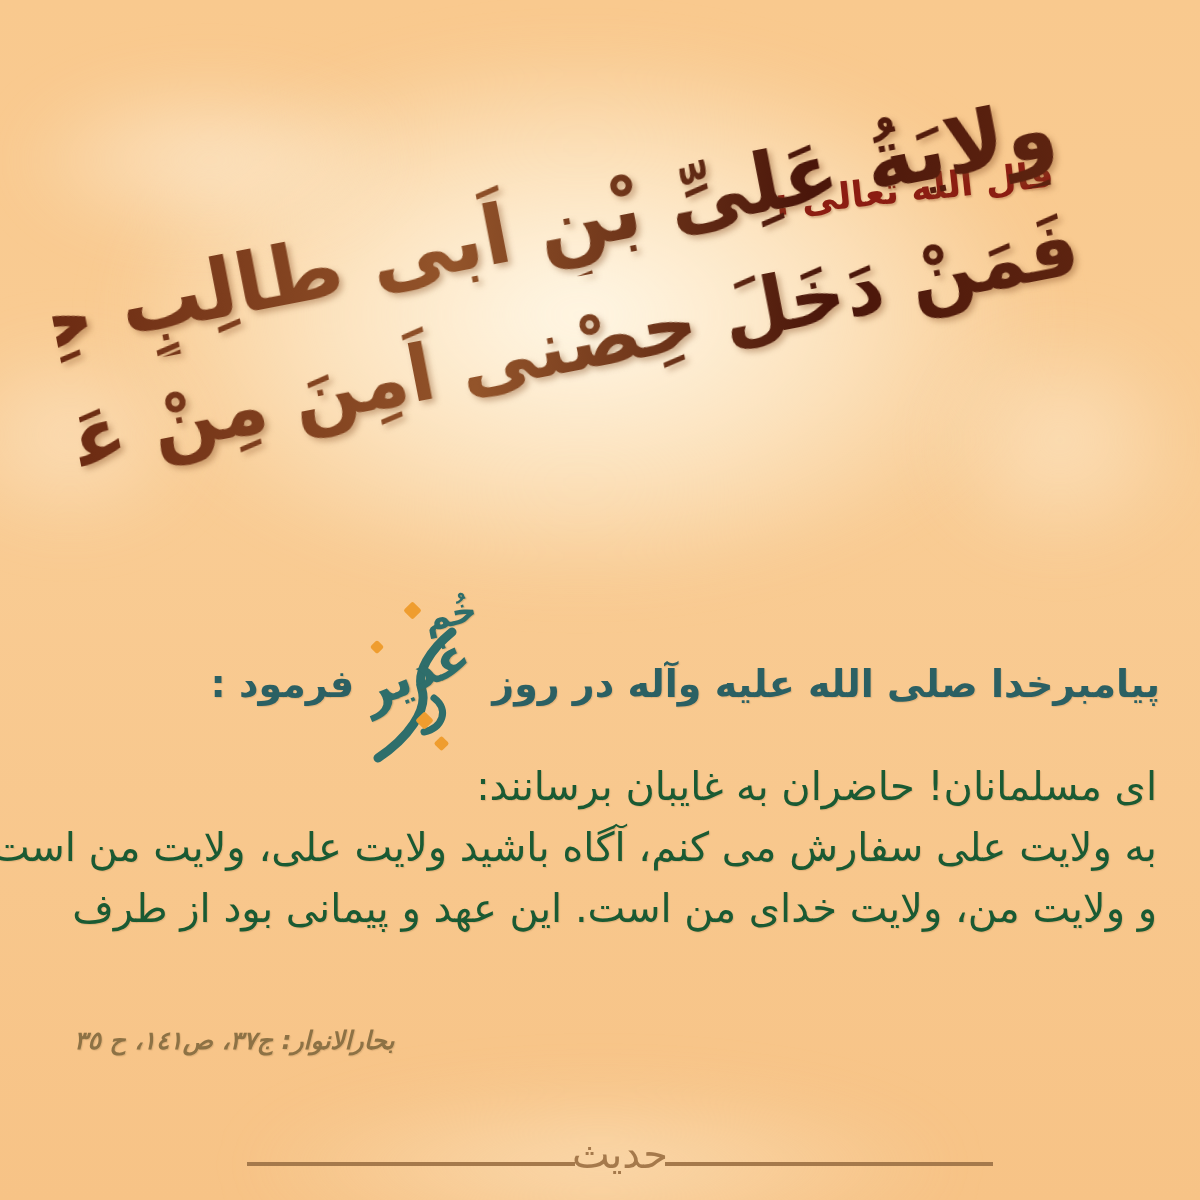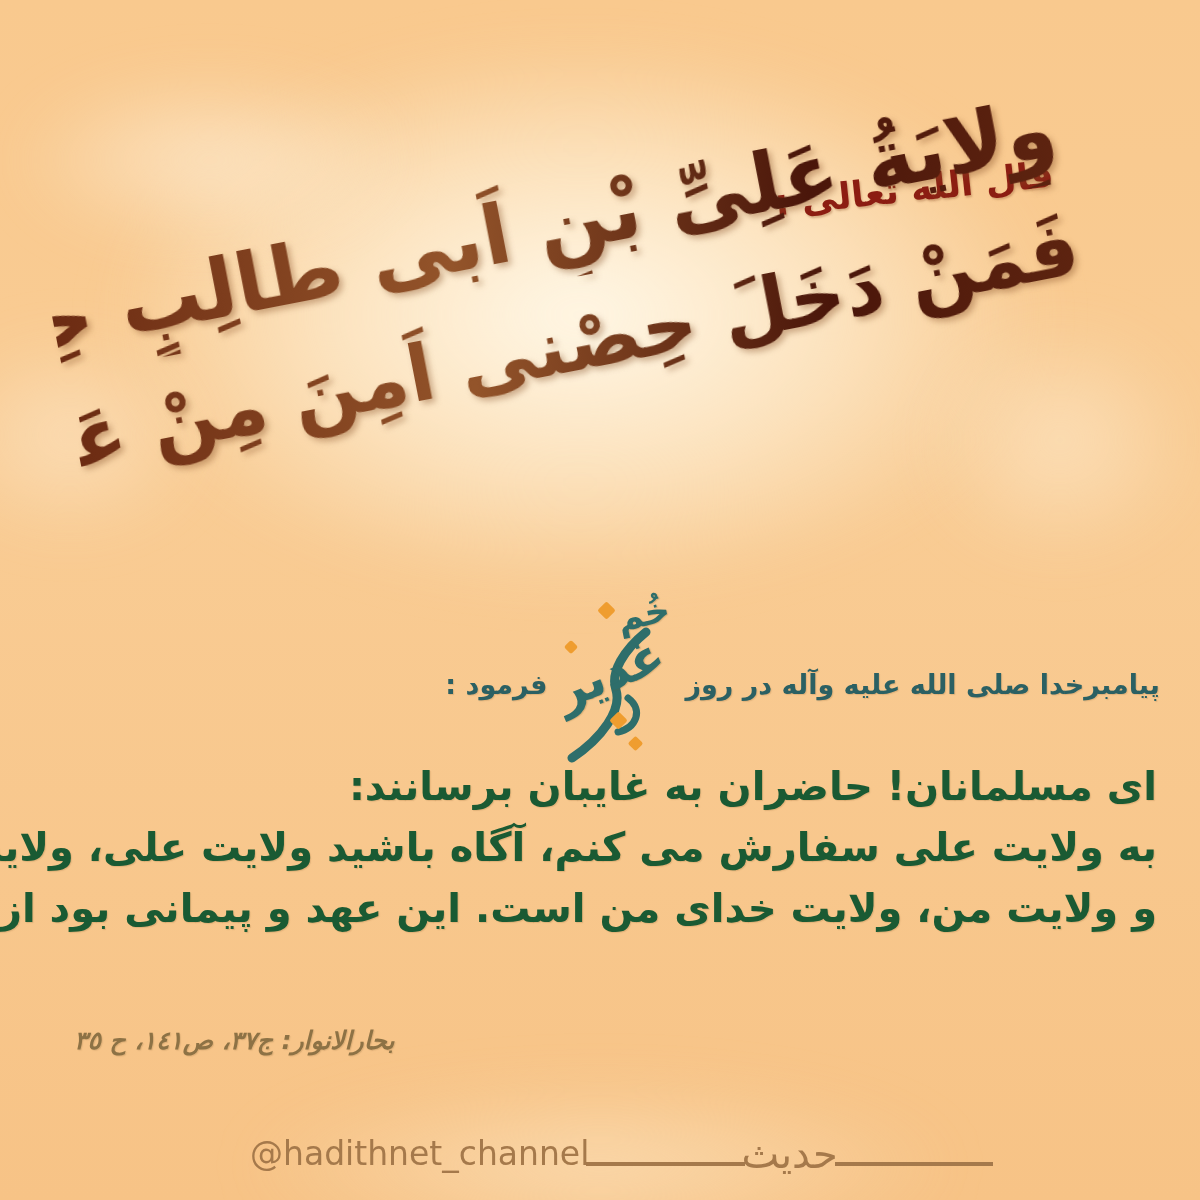"فرمود :" .intro-text { font-size: 27px -> 38px }
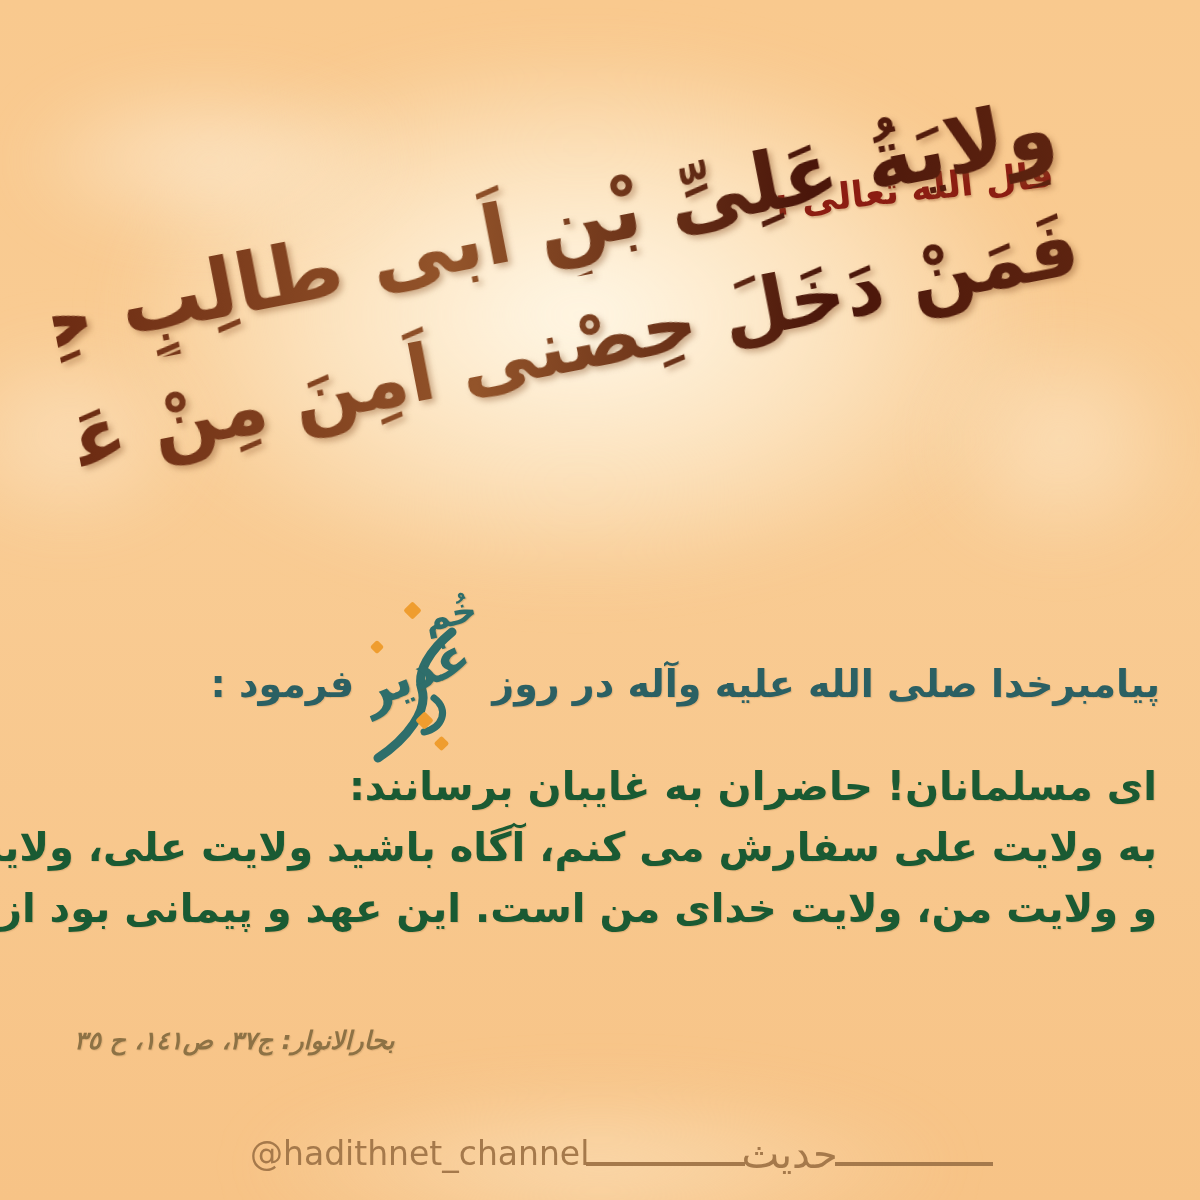"ای مسلمانان! حاضران به غایبان" .body-text { font-weight: bold -> normal }
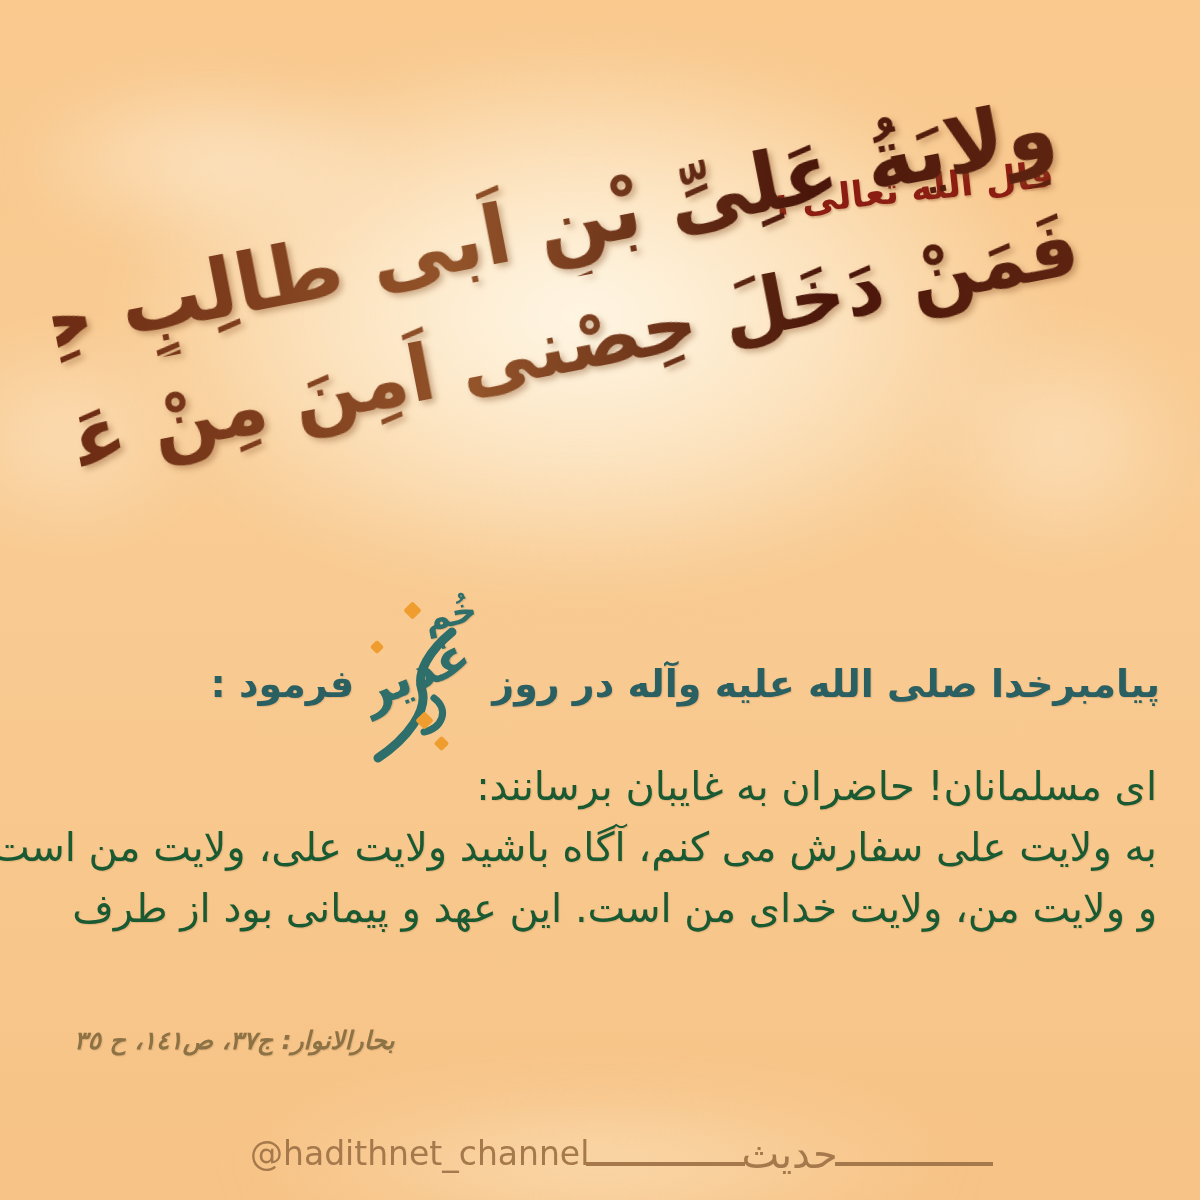"@hadithnet_channel" span.handle { html: <span>@hadithnet_channel</span> -> none }
